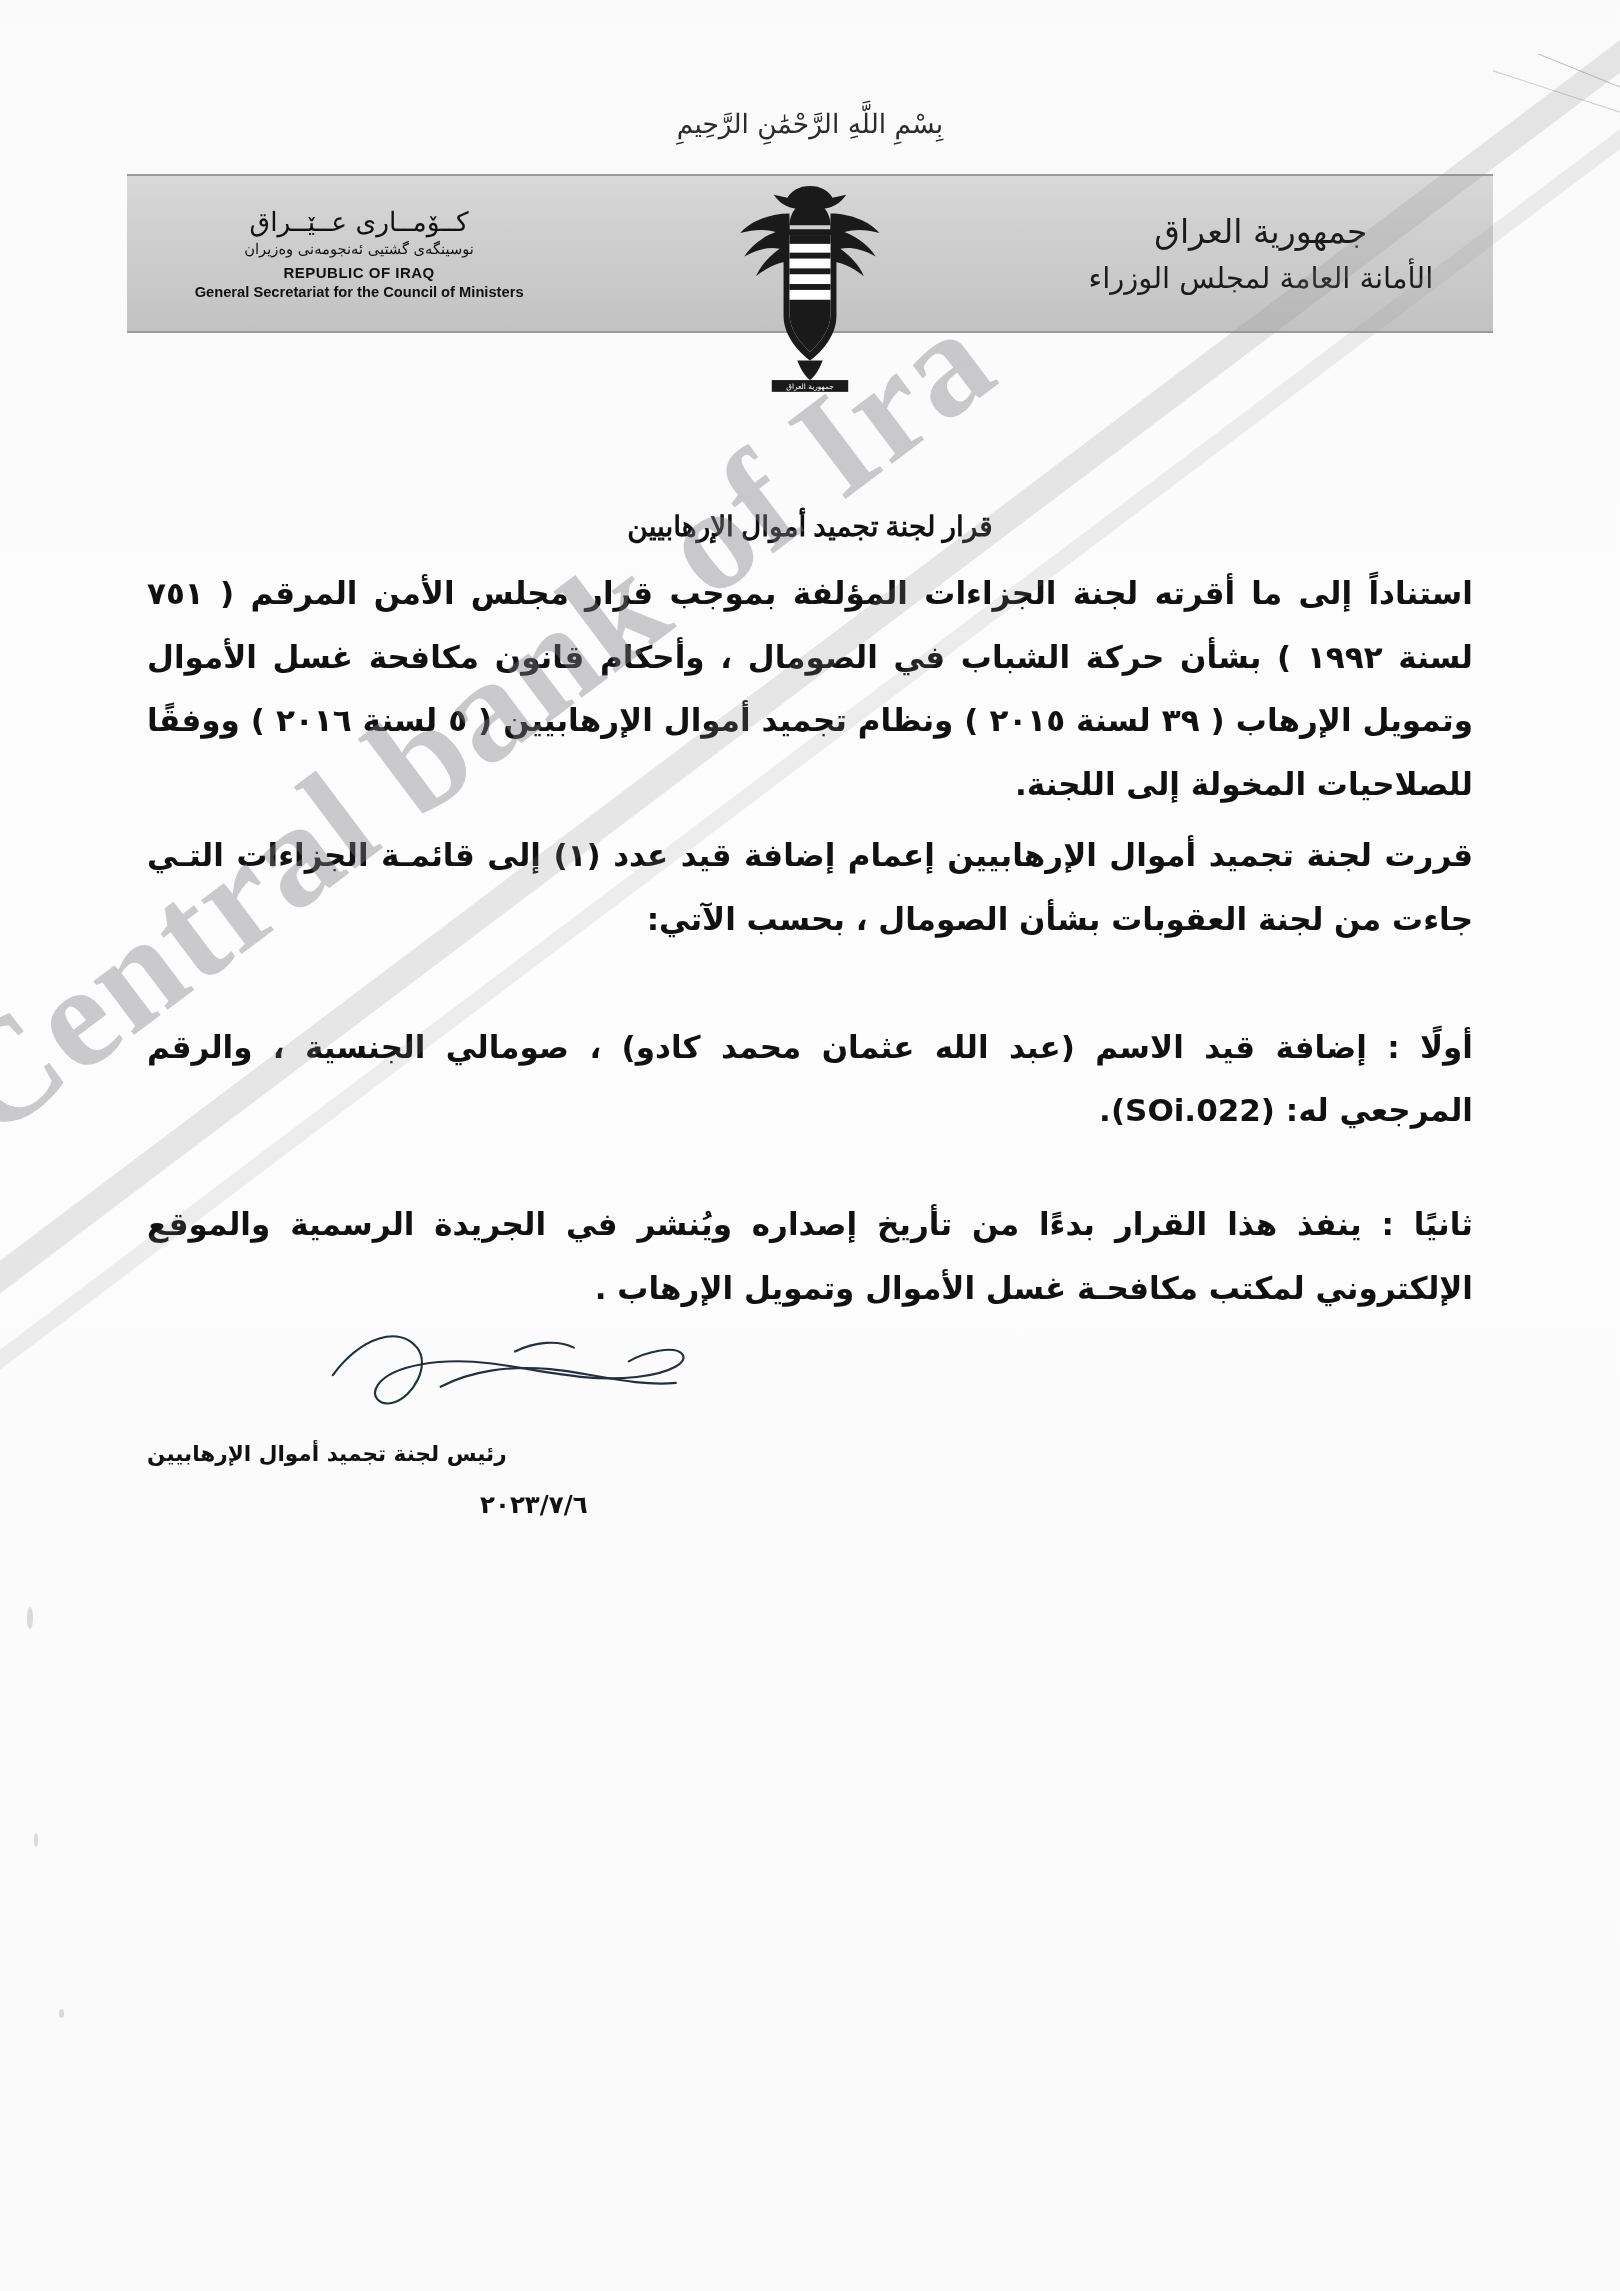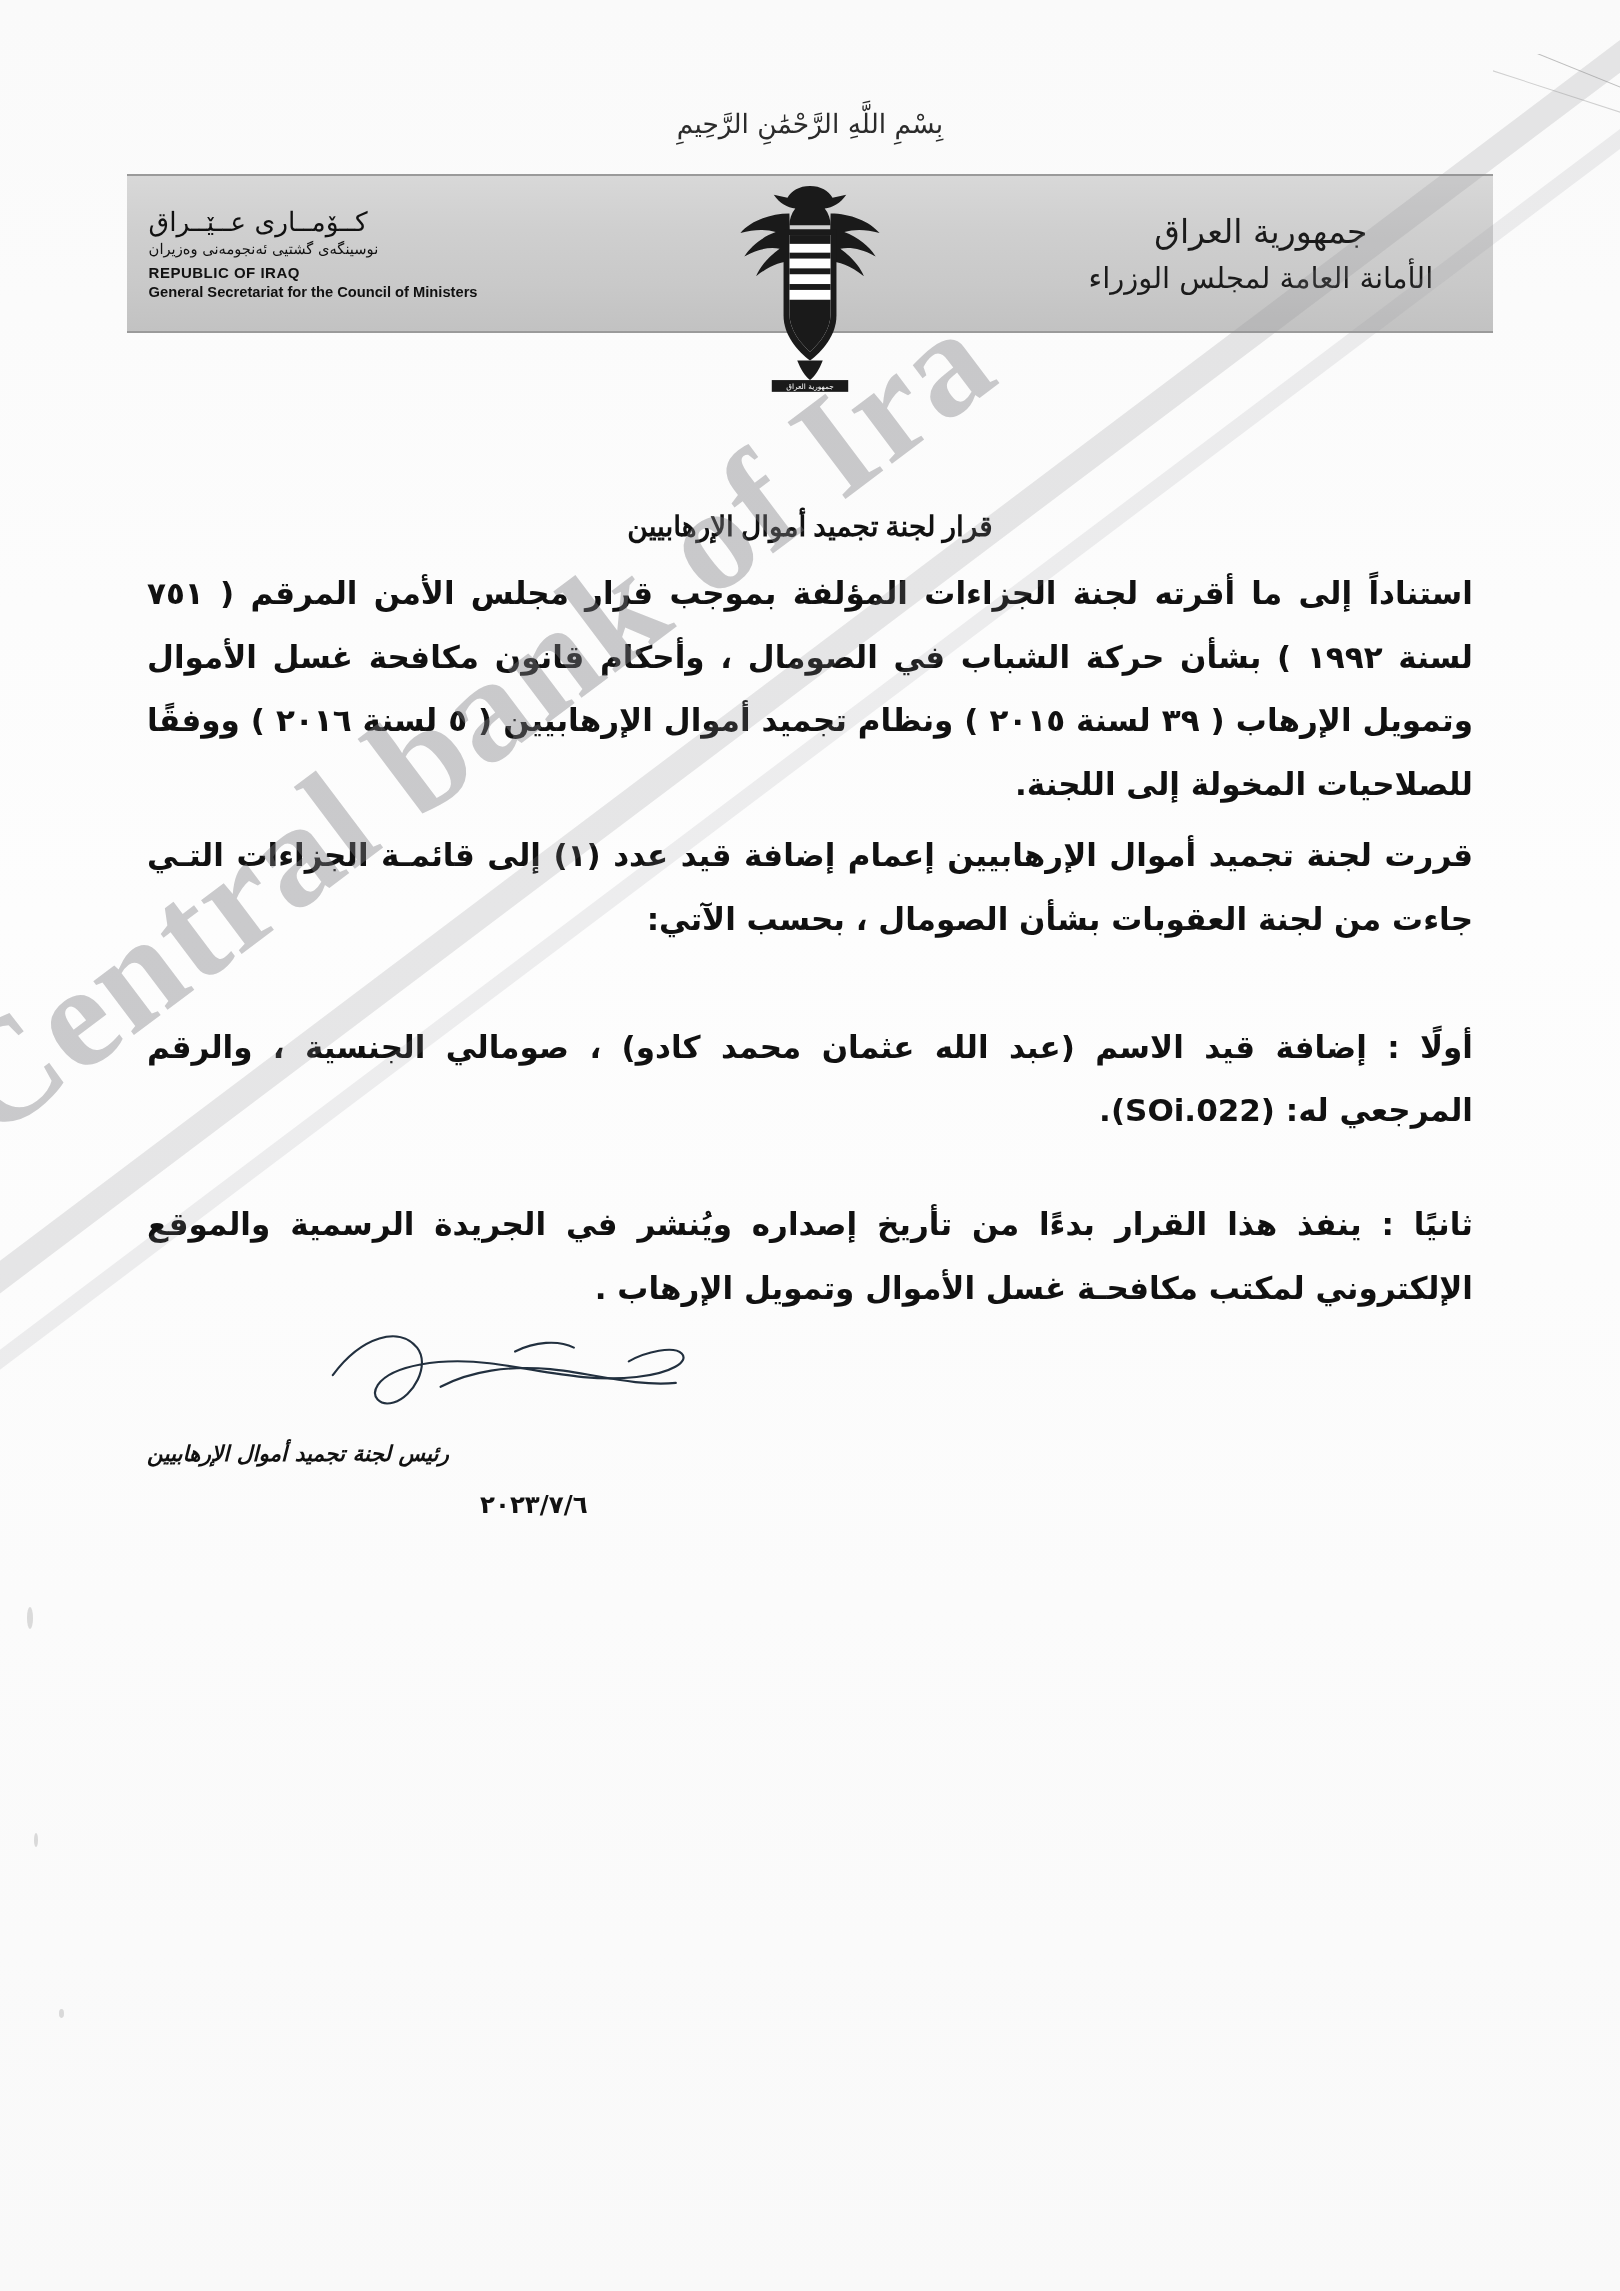"كــۆمــاری عــێــراق" .lh-left { text-align: left -> center }
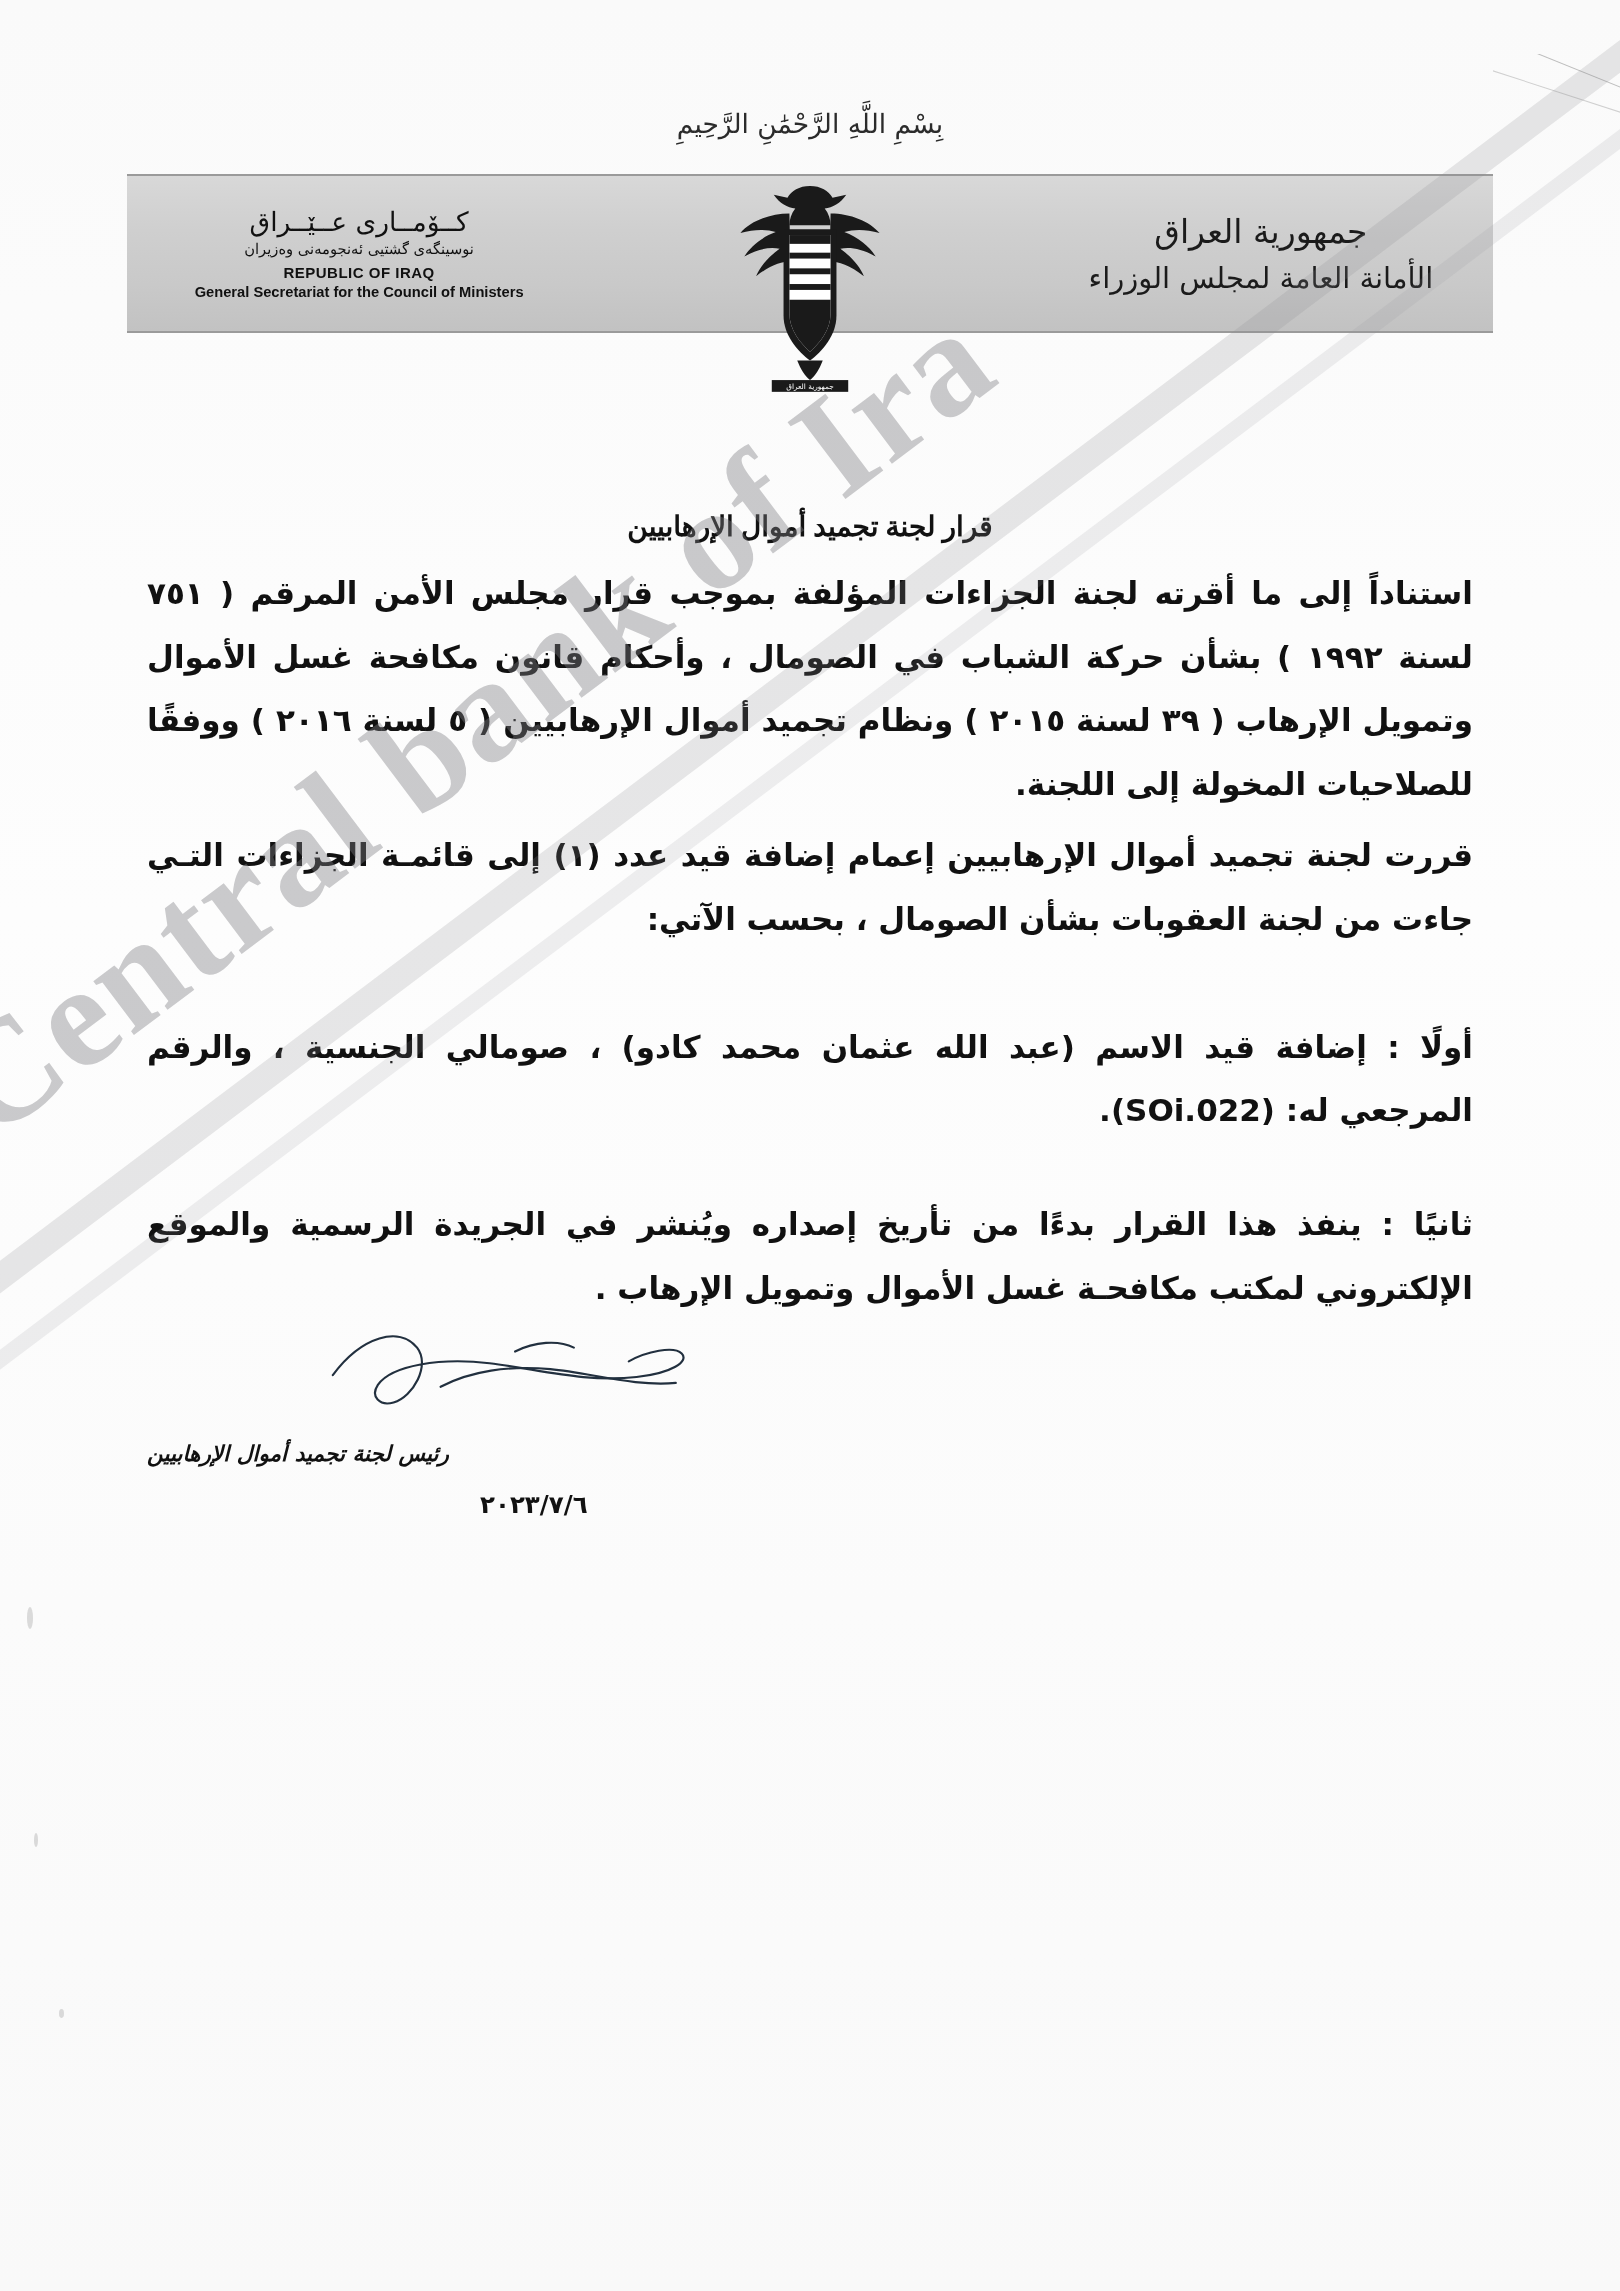"رئيس لجنة تجميد أموال الإرهابيين" .sig-title { font-style: italic -> none }
